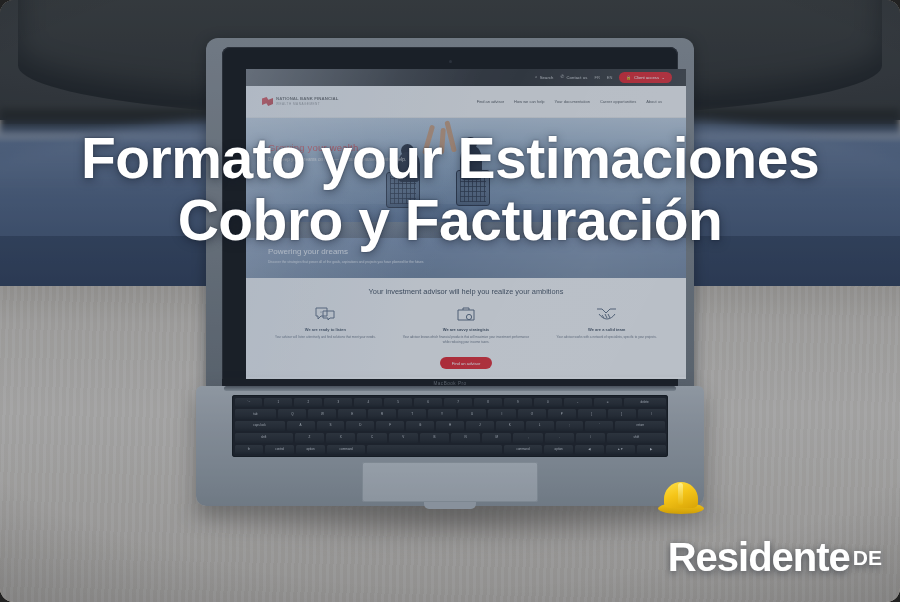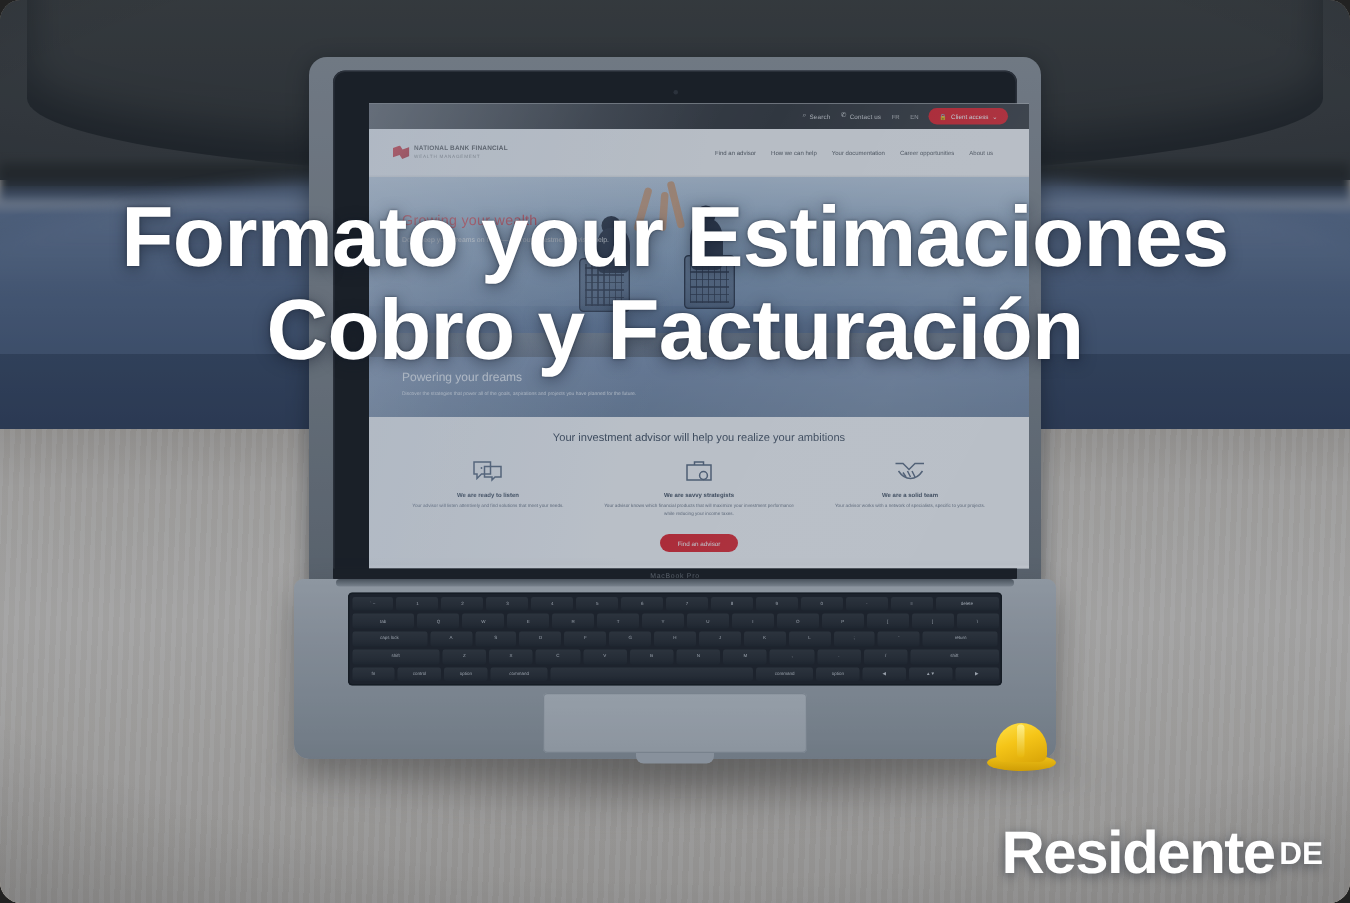"Residente DE" .logo { bottom: 14px -> 26px }
